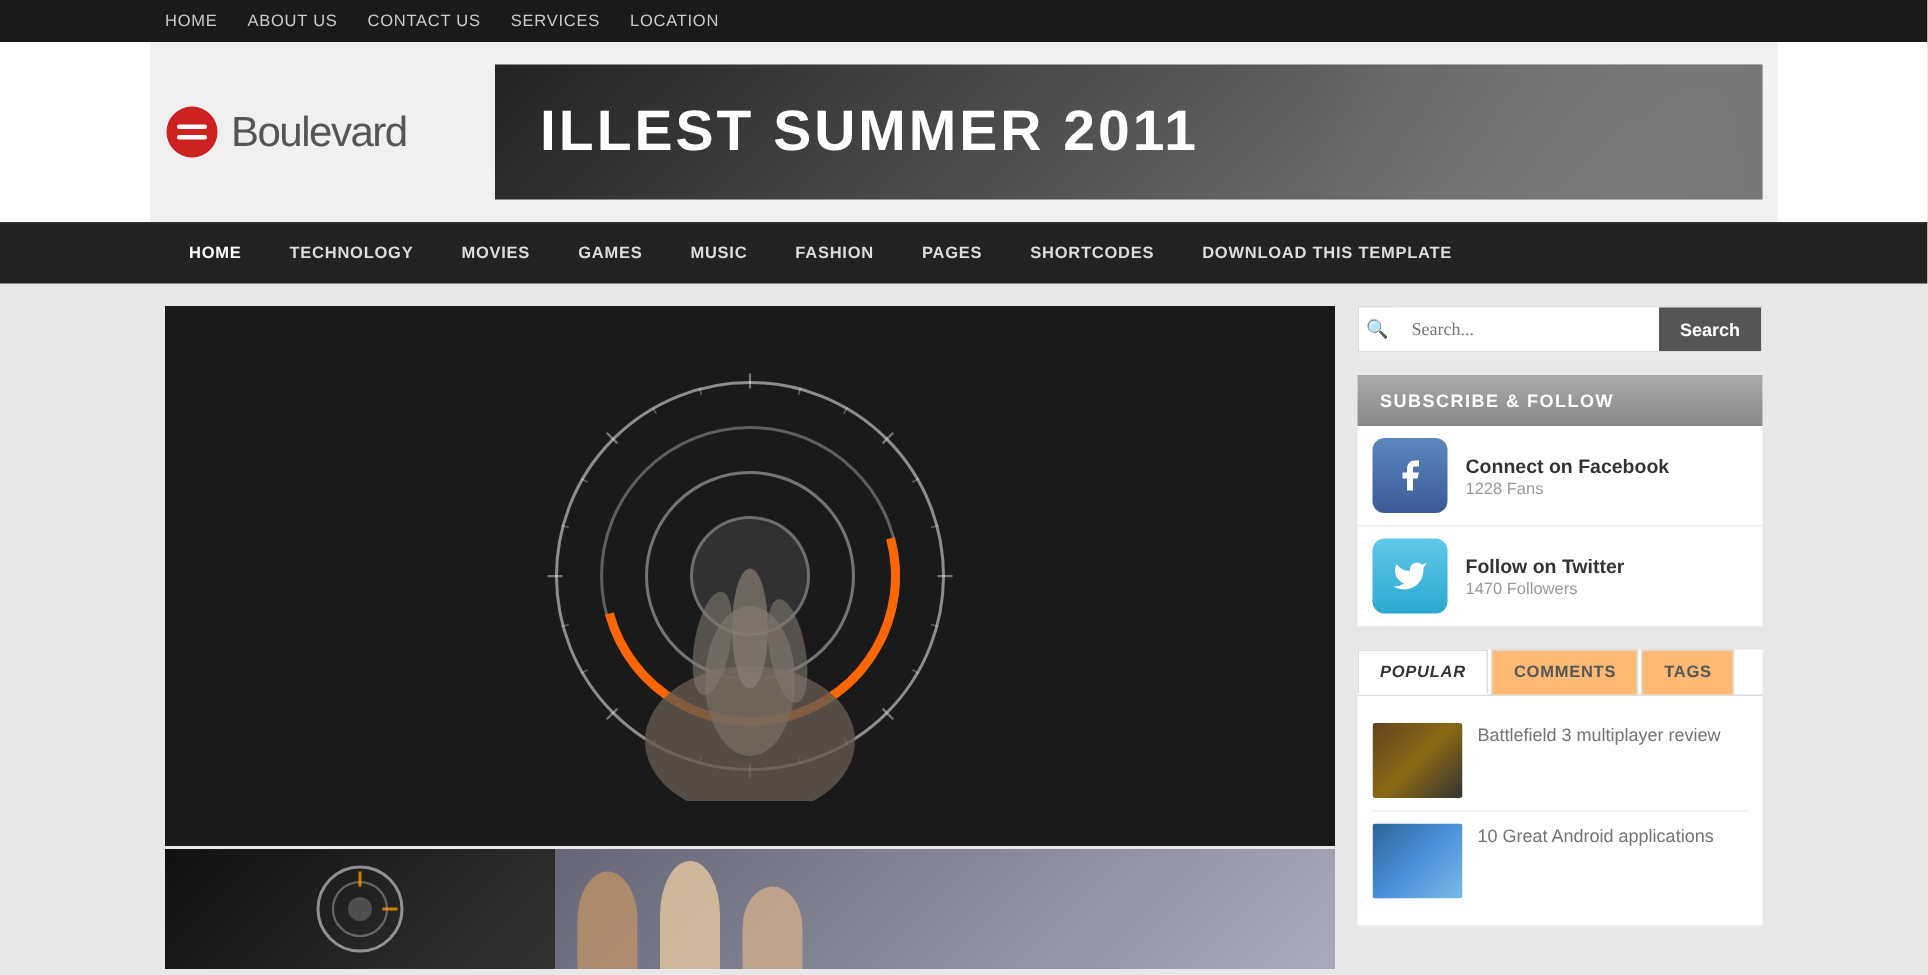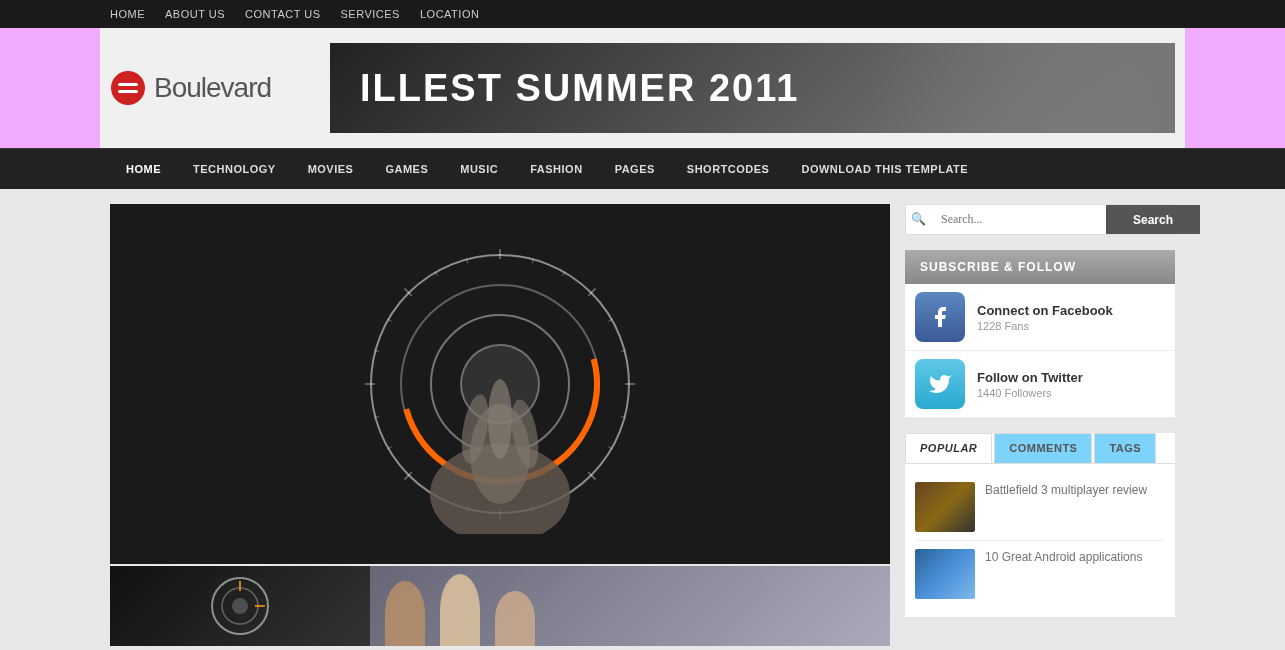"Boulevard" div { background: #f0abfc -> #ffffff }
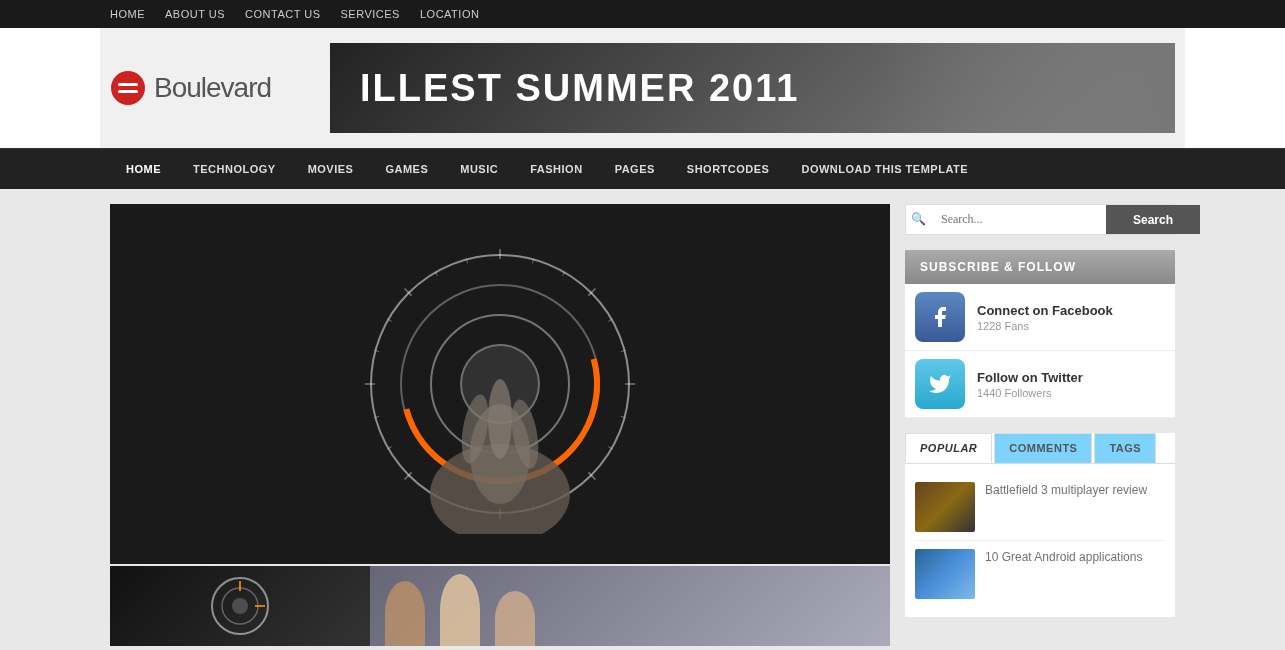"Search" #search-button { padding: 7px 27px -> 7px 14px }
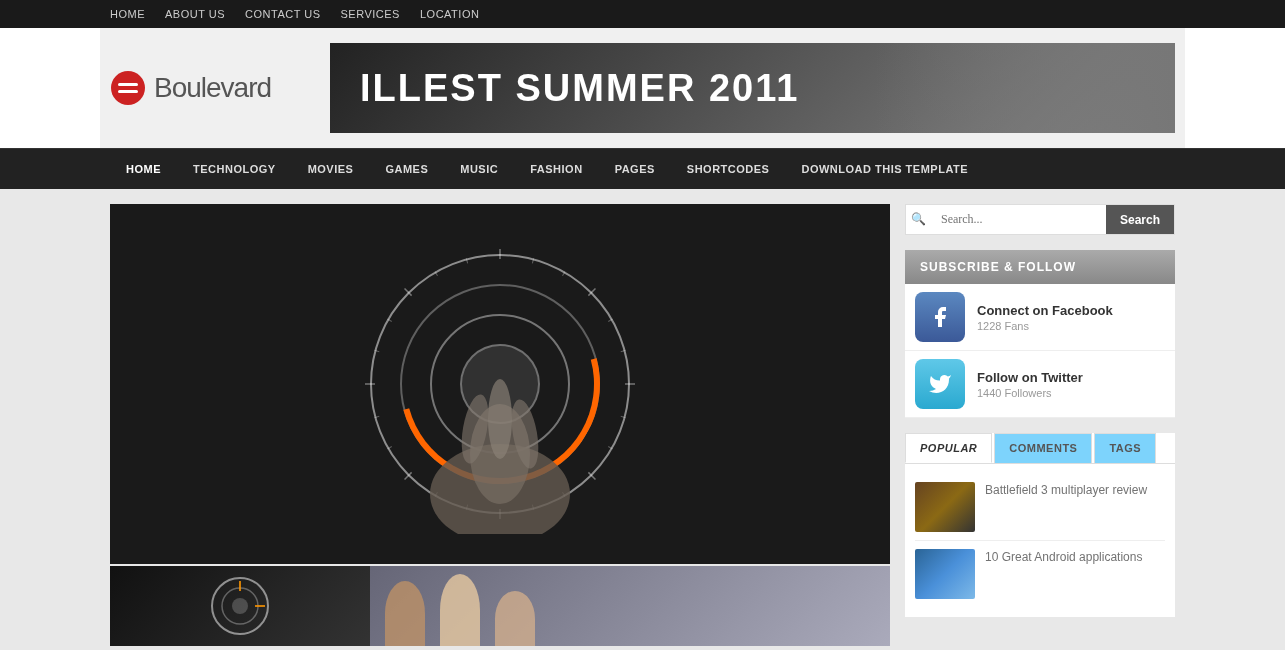"1440 Followers" div.social-count { text: 1440 -> 1470 }
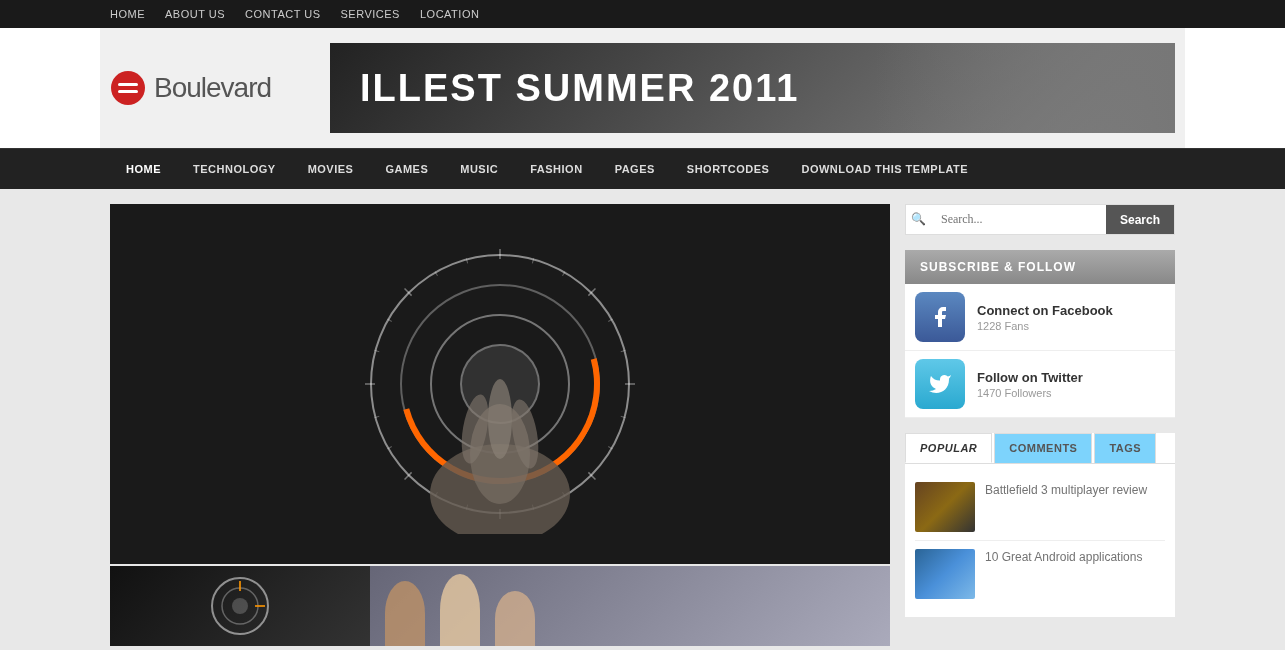"COMMENTS" .tab-btn { background: #7dd3fc -> #fdba74 }
